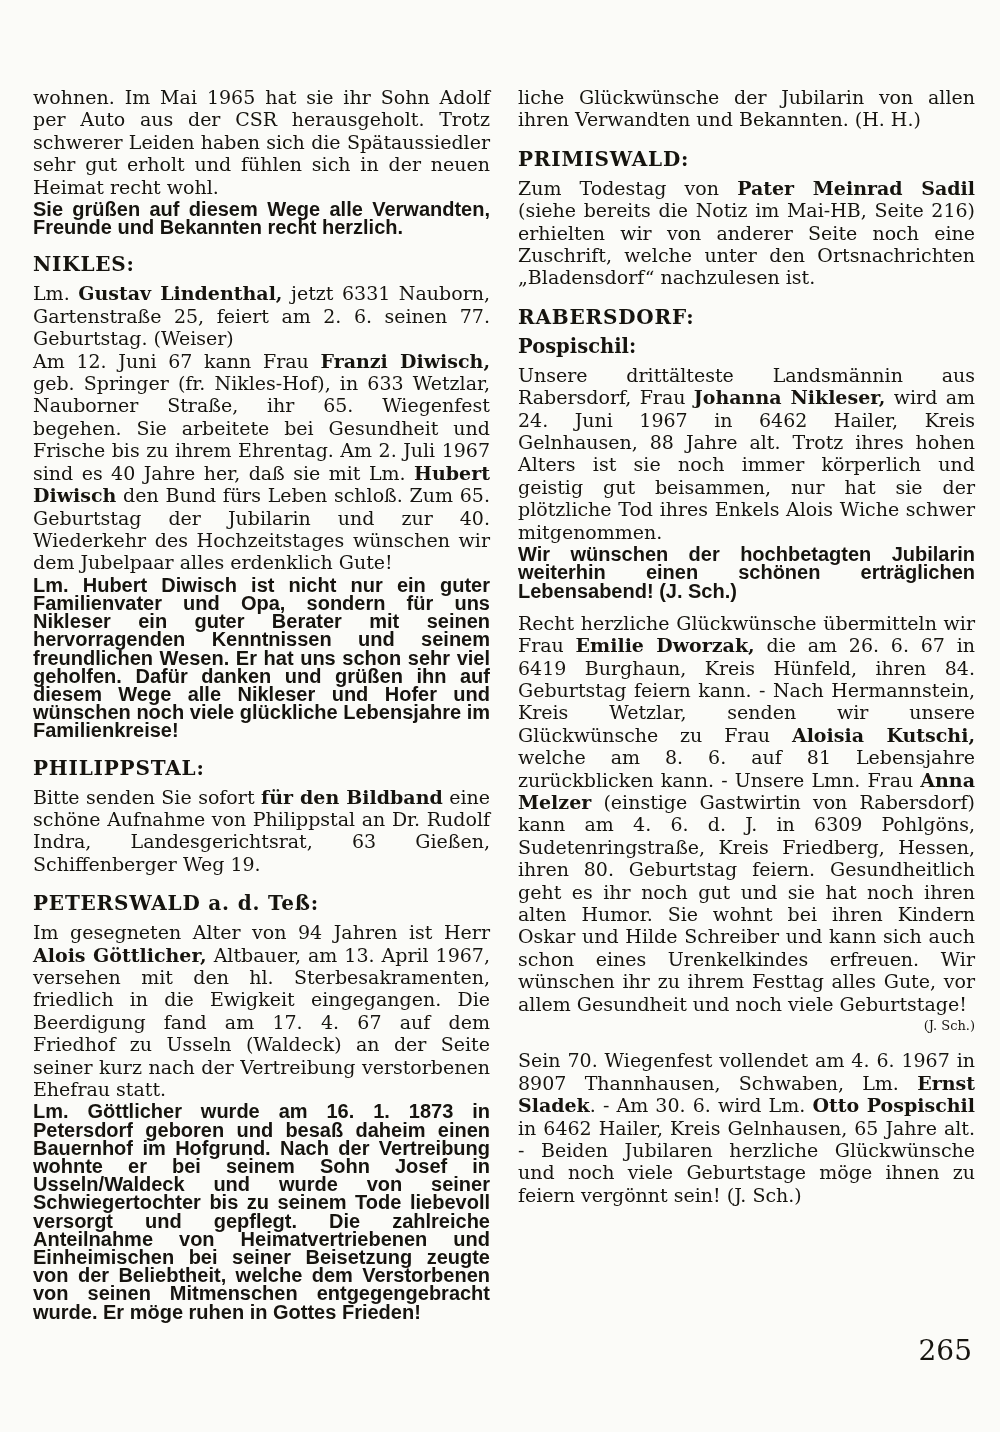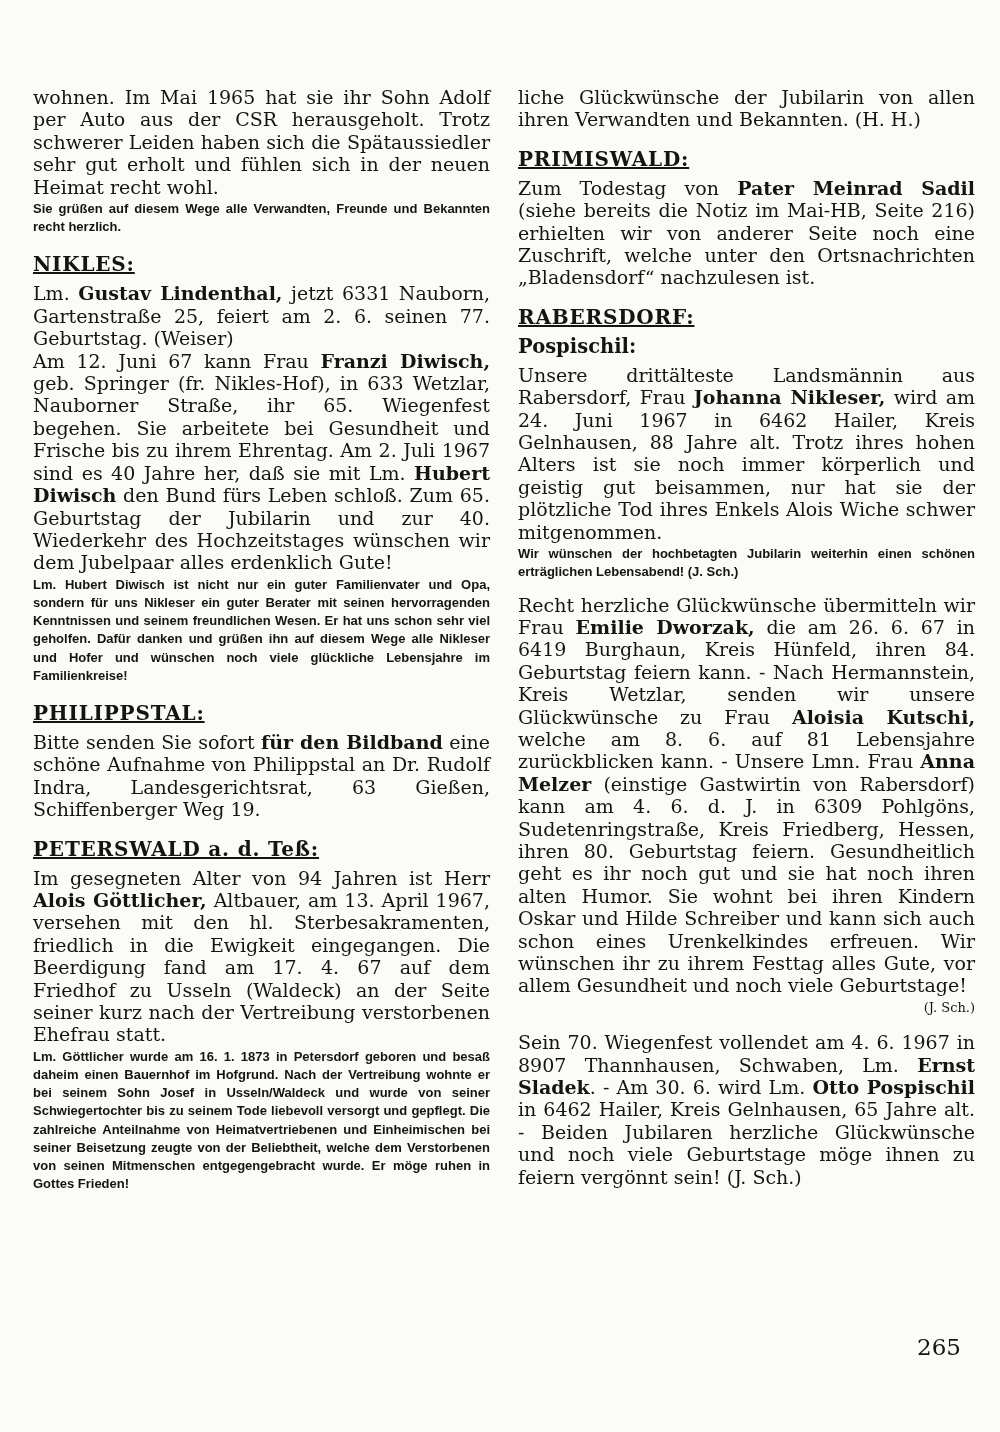"PRIMISWALD:" .heading { text-decoration: underline -> none }
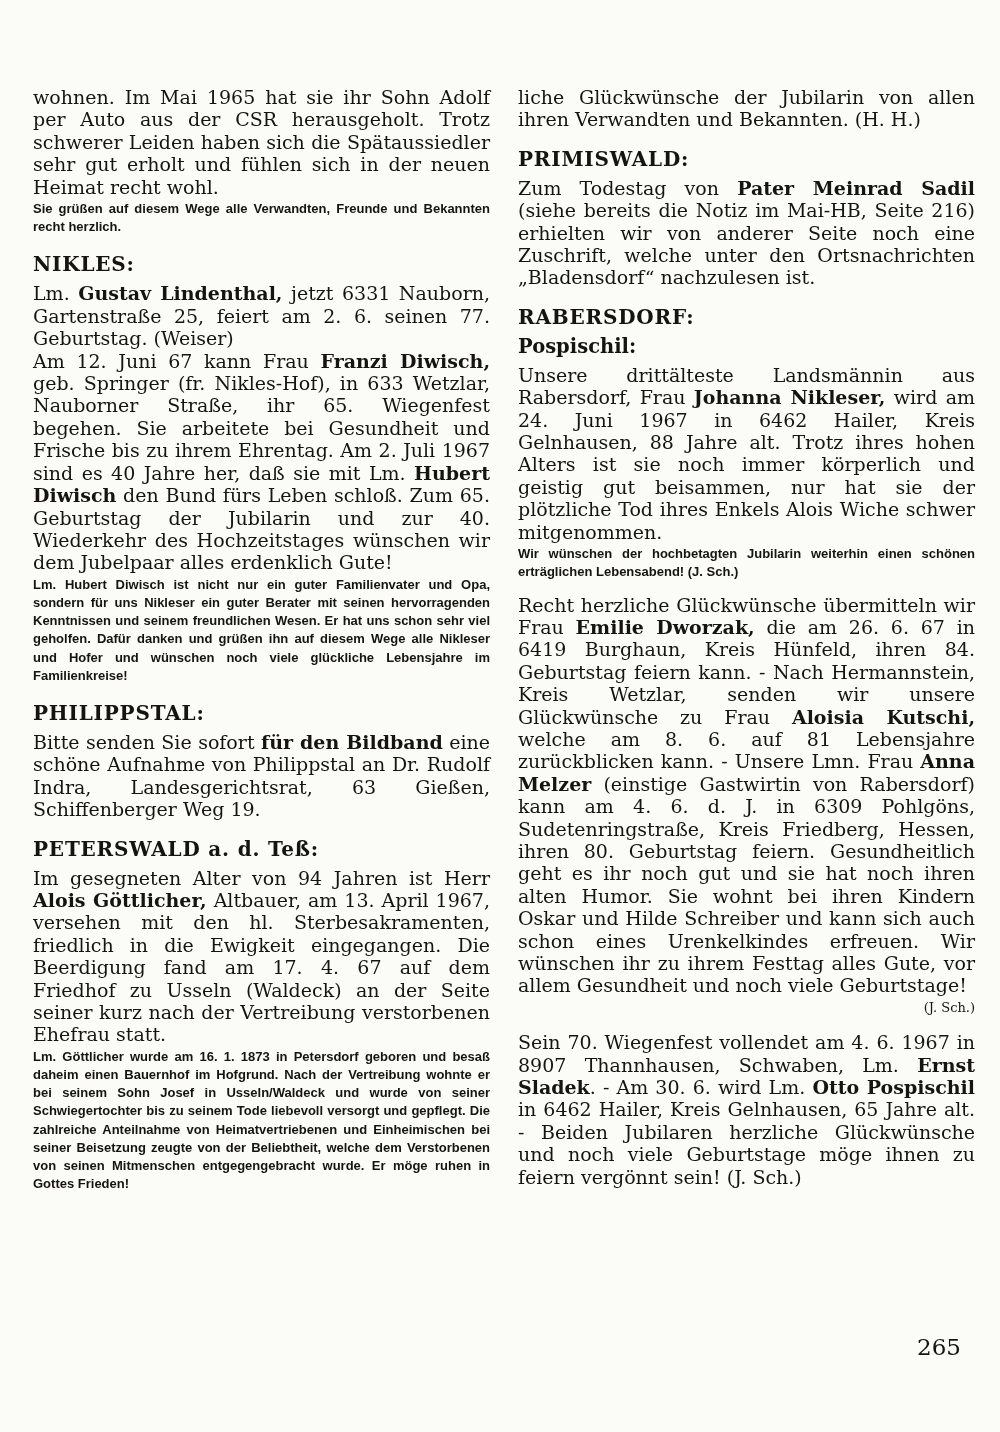"Sie grüßen auf diesem Wege" .small { font-size: 13px -> 20px }
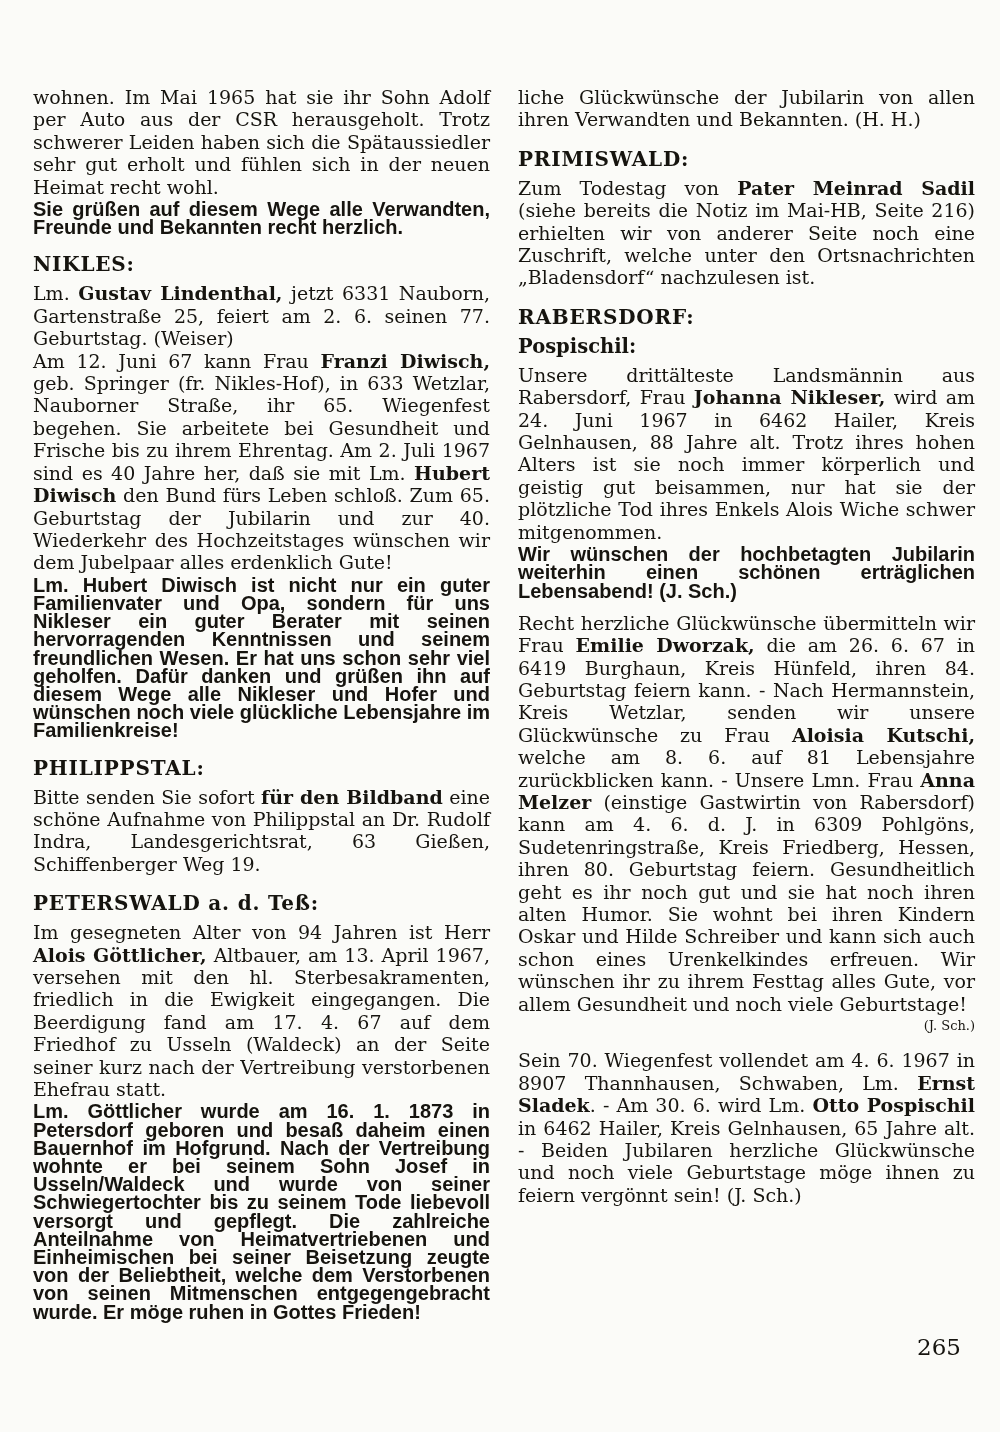"265" .page-number { font-size: 23px -> 28px; right: 39px -> 28px }
